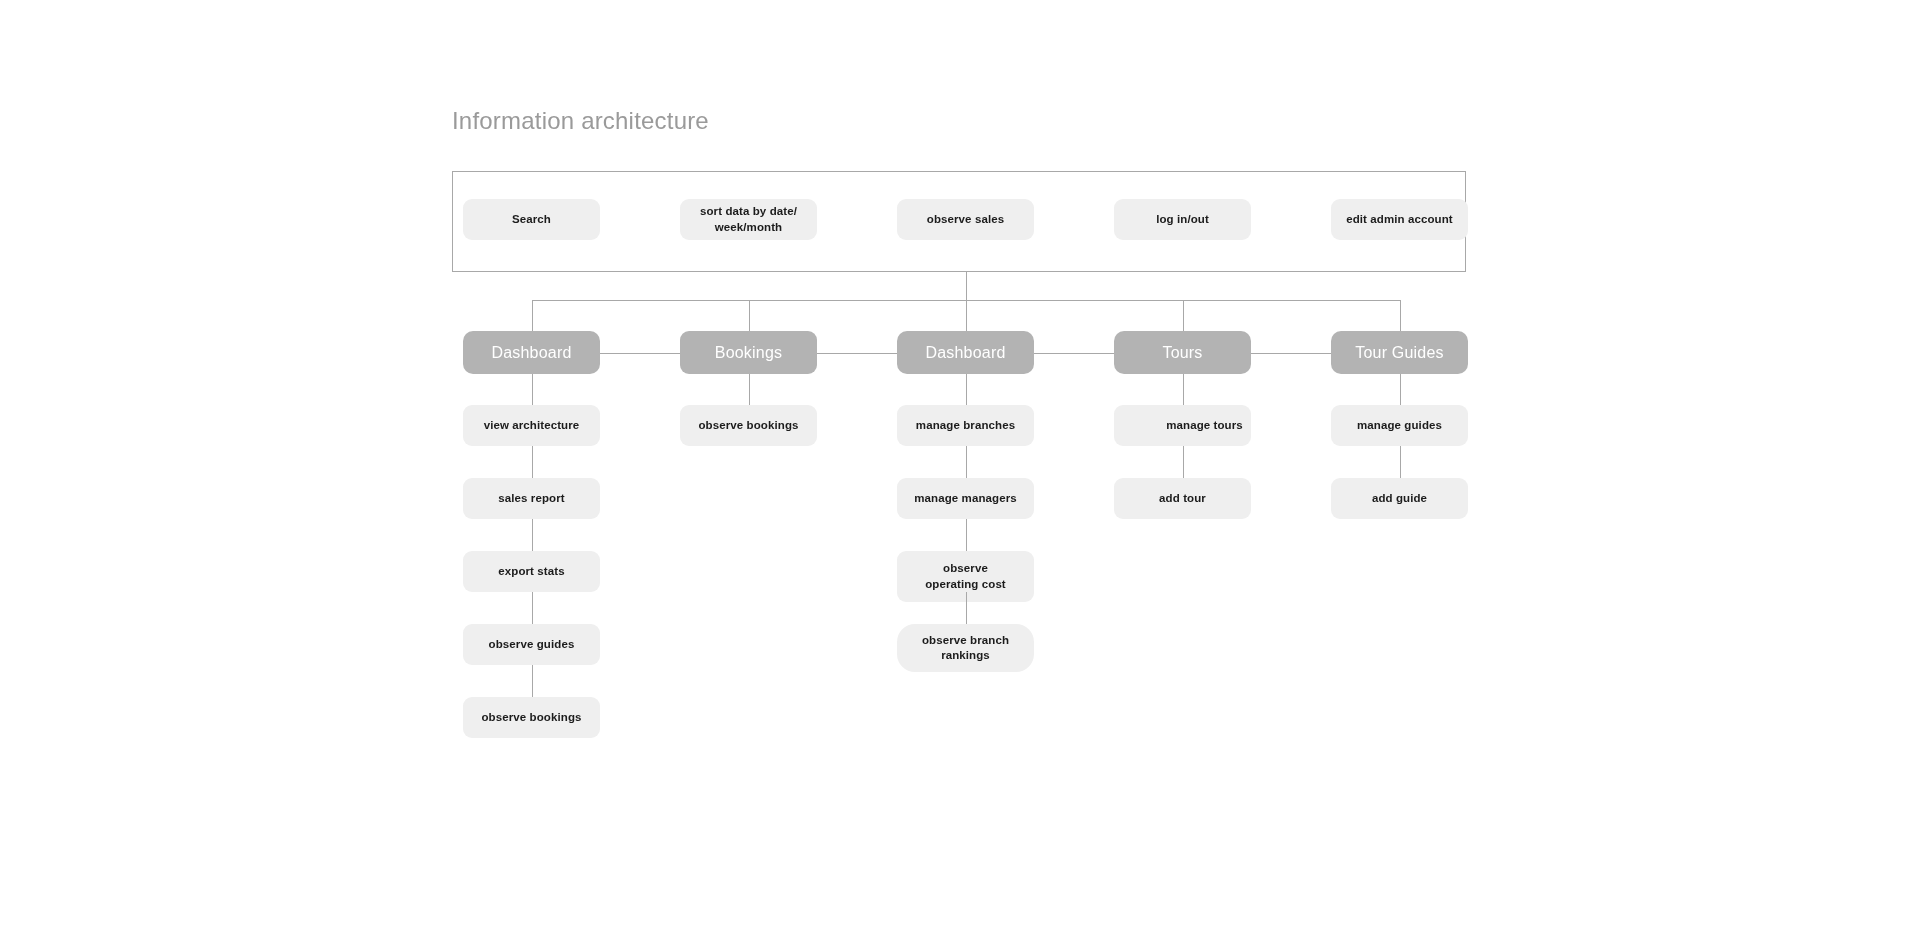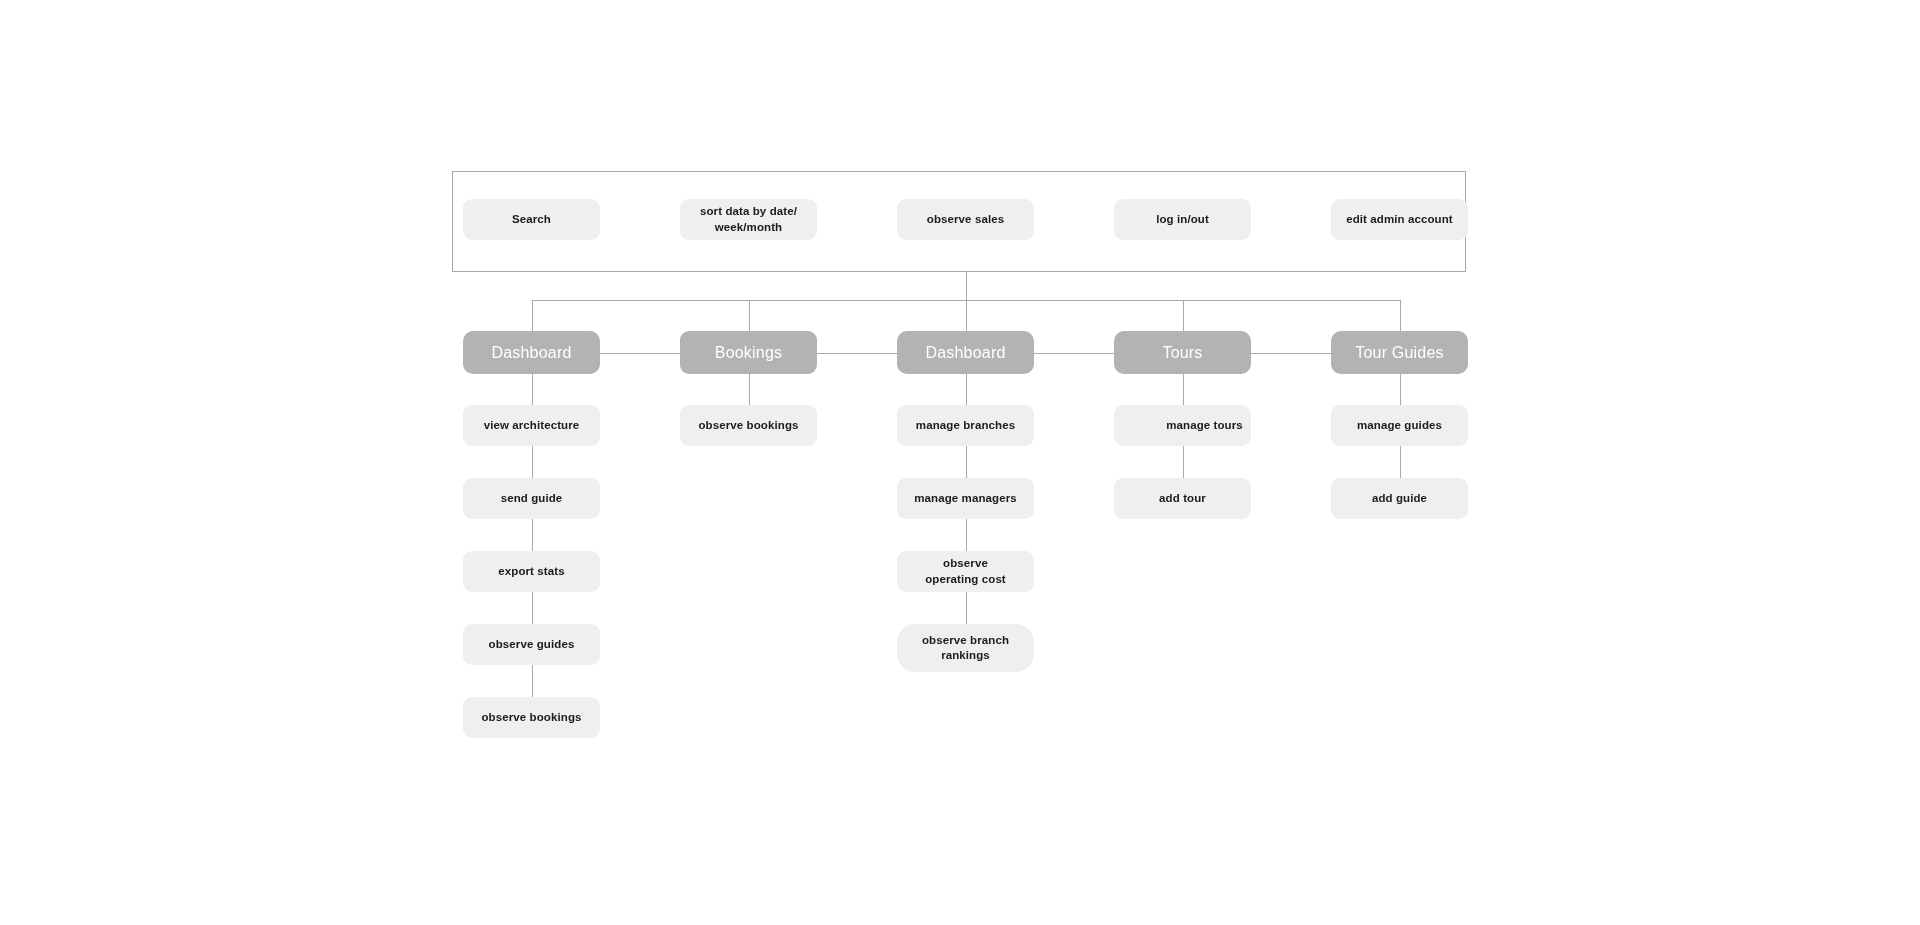"Information architecture" div.page-title { html: none -> <div>Information architecture</div> }
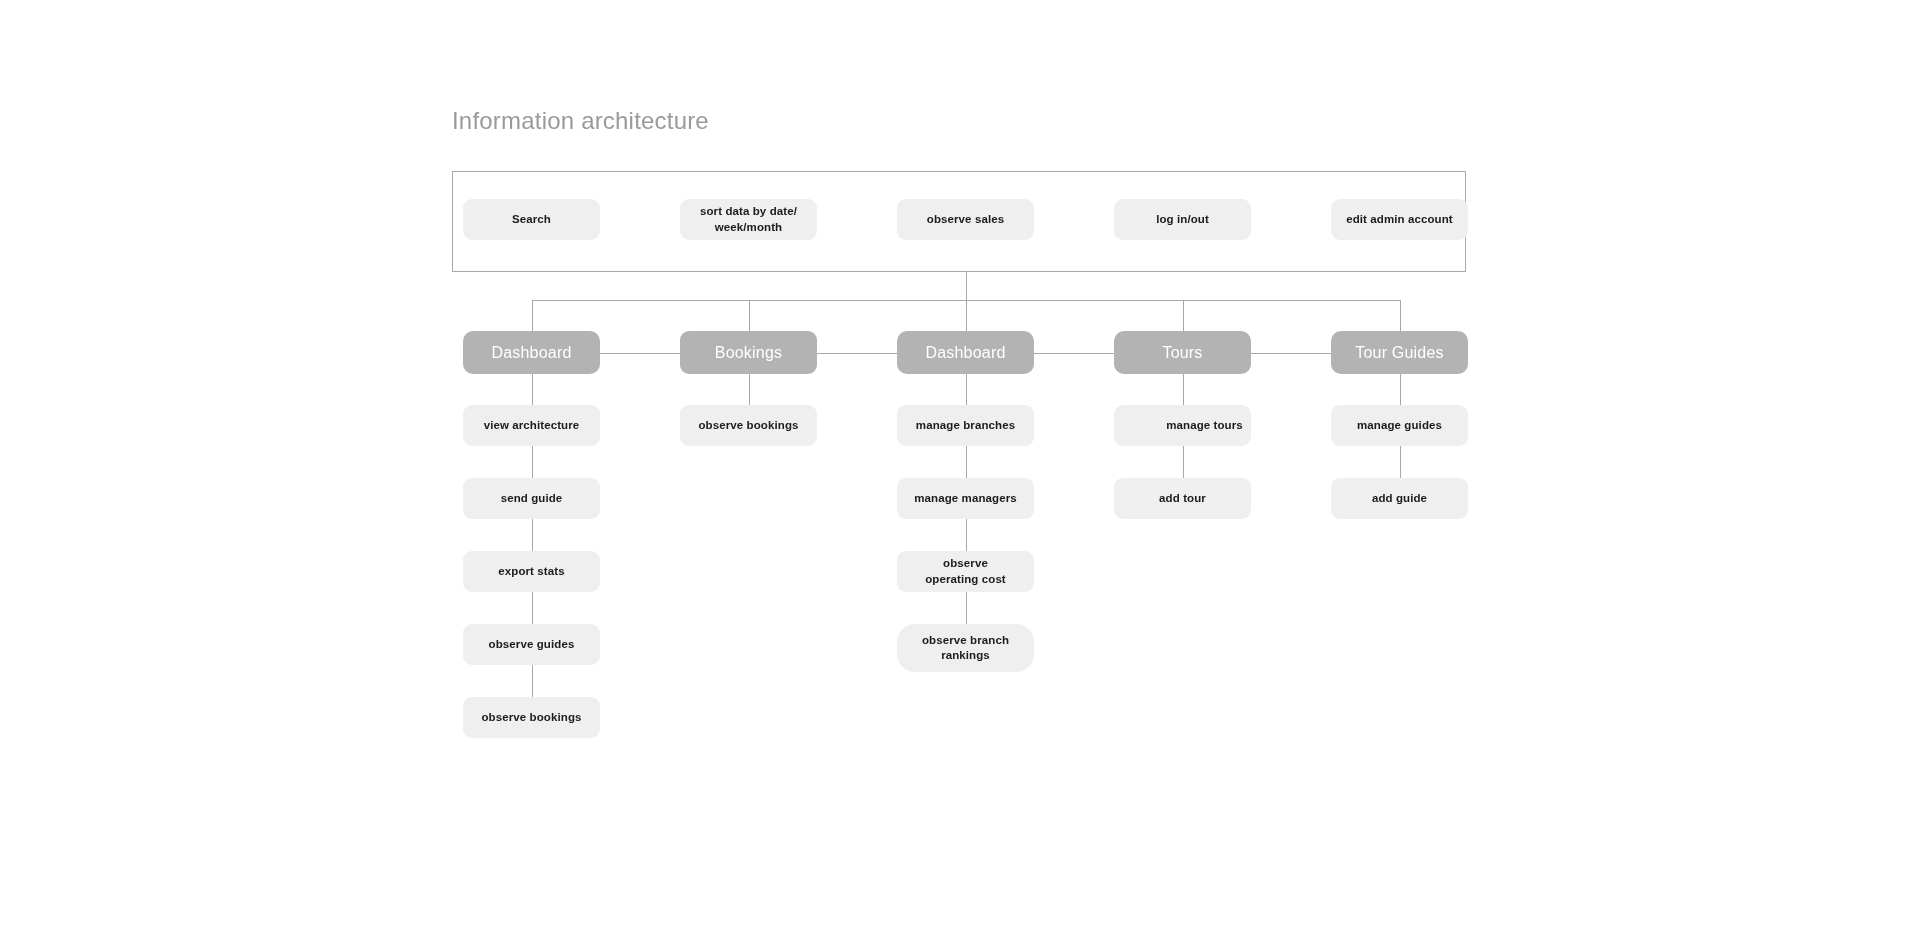"send guide" span { text: send guide -> sales report }
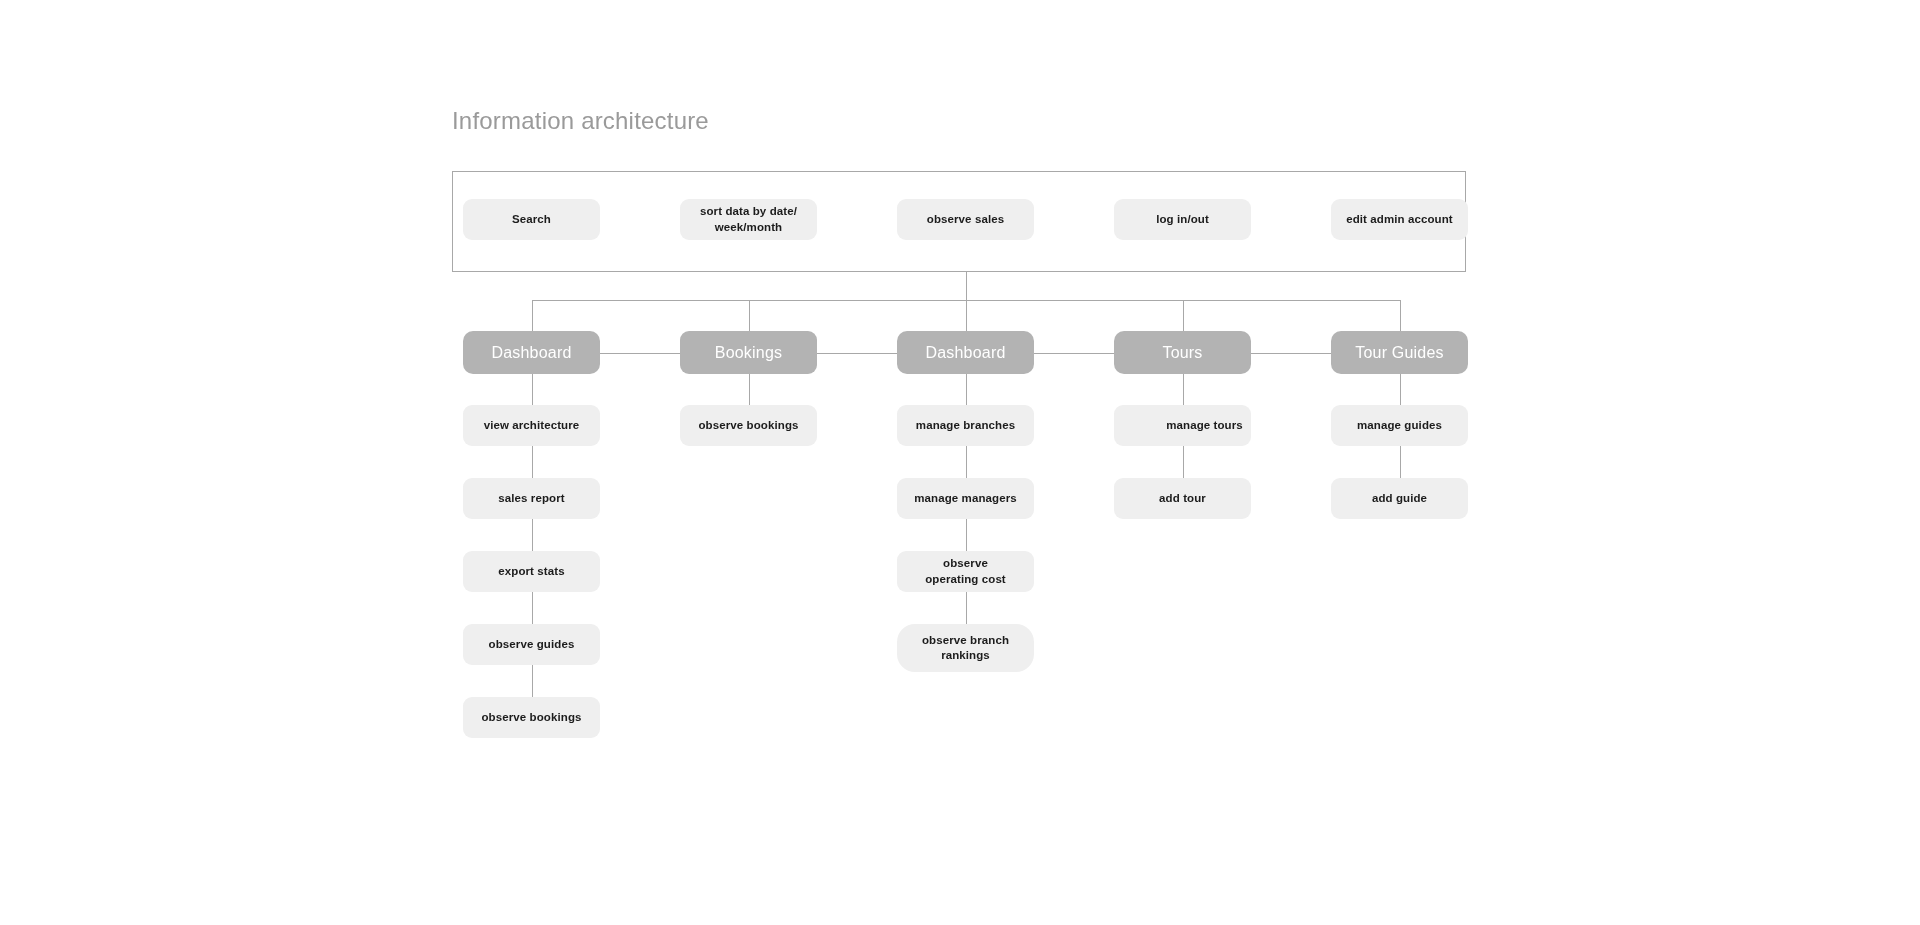"observe" div.node { height: 41px -> 51px }
